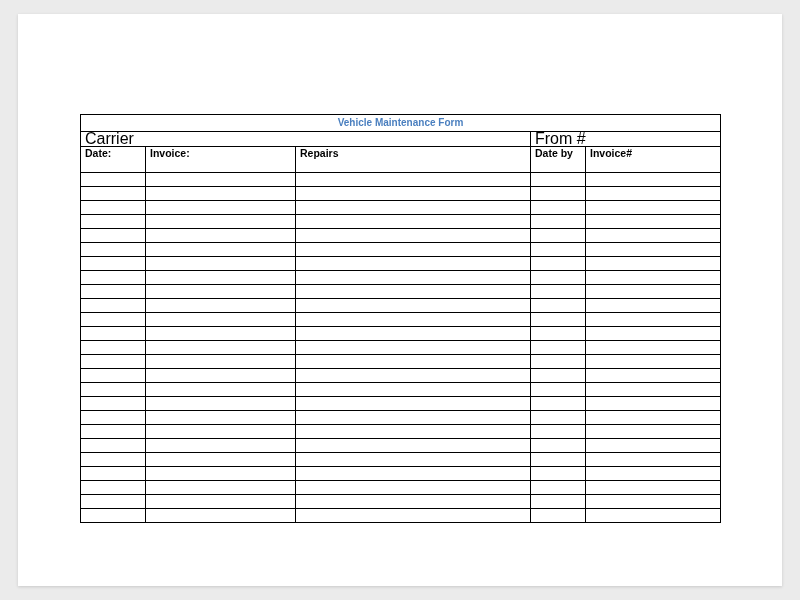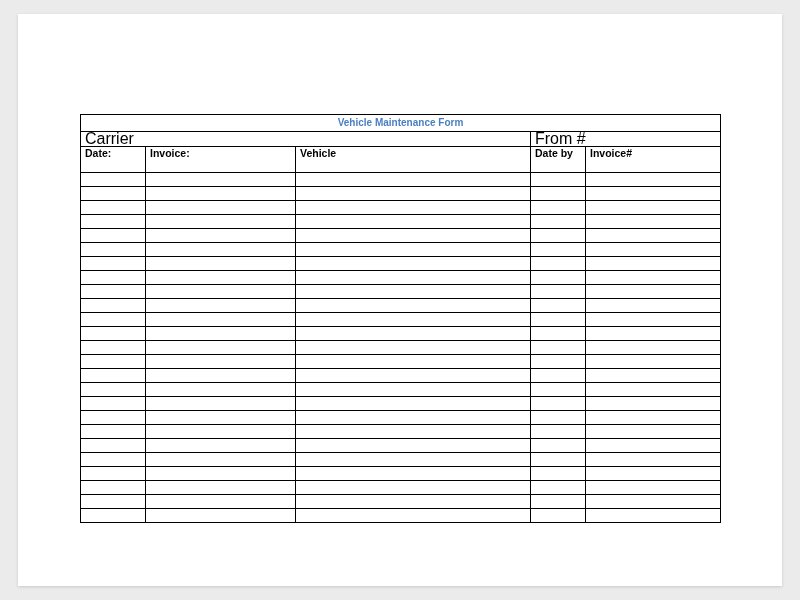"Vehicle" td { text: Vehicle -> Repairs }
